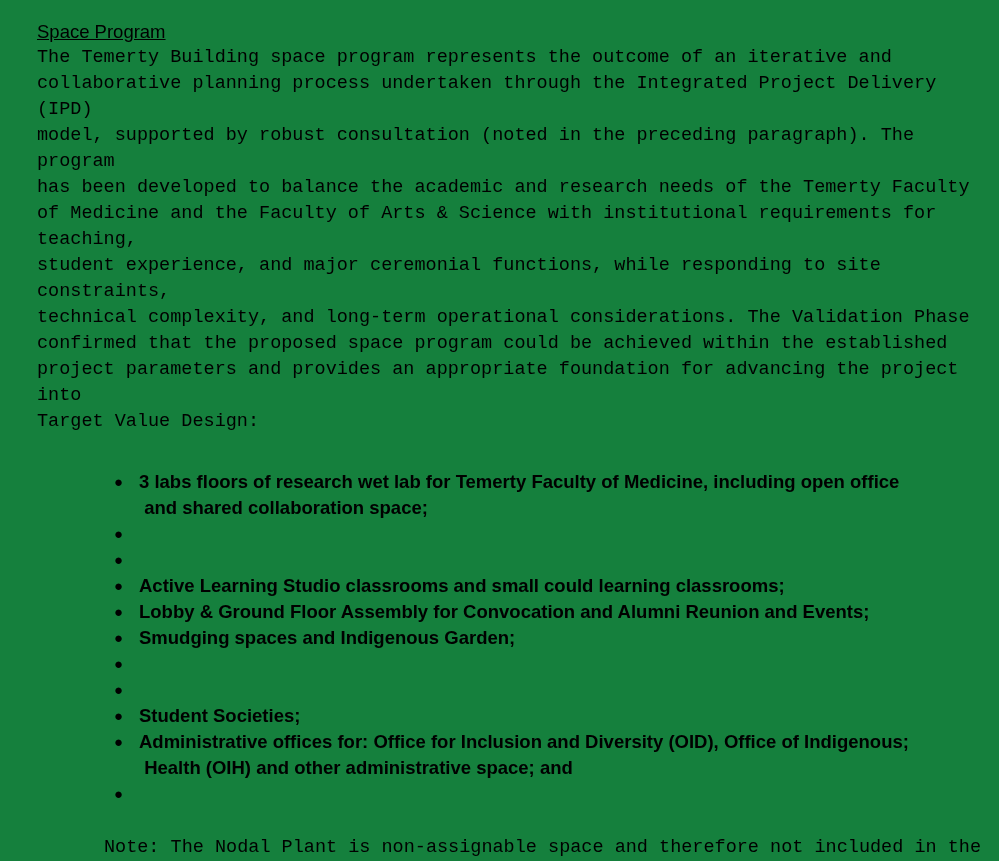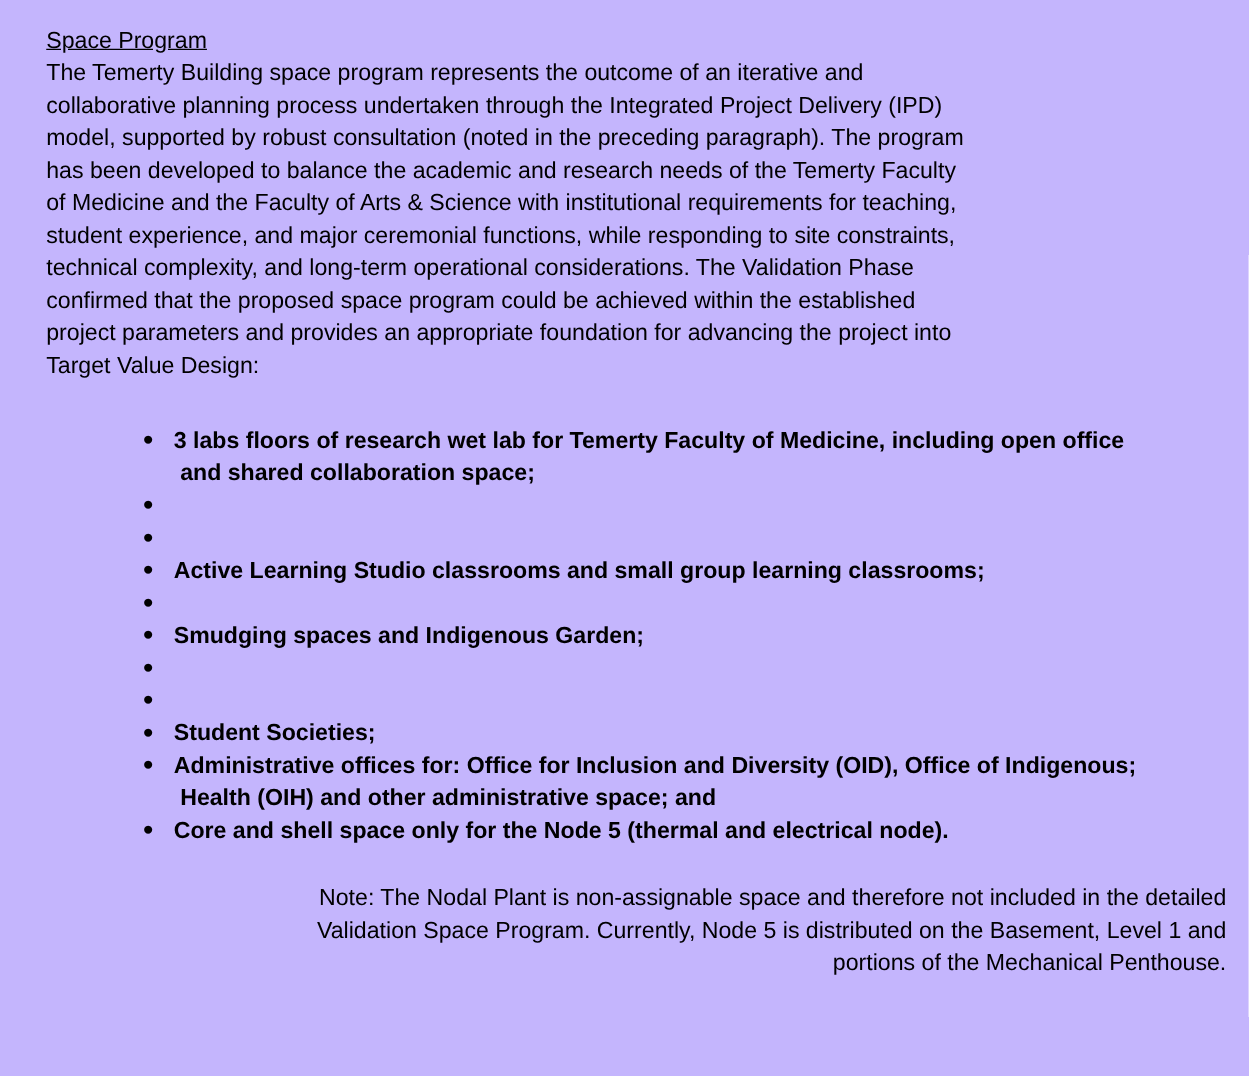"Space Program" .page { background: #c4b5fd -> #15803d }
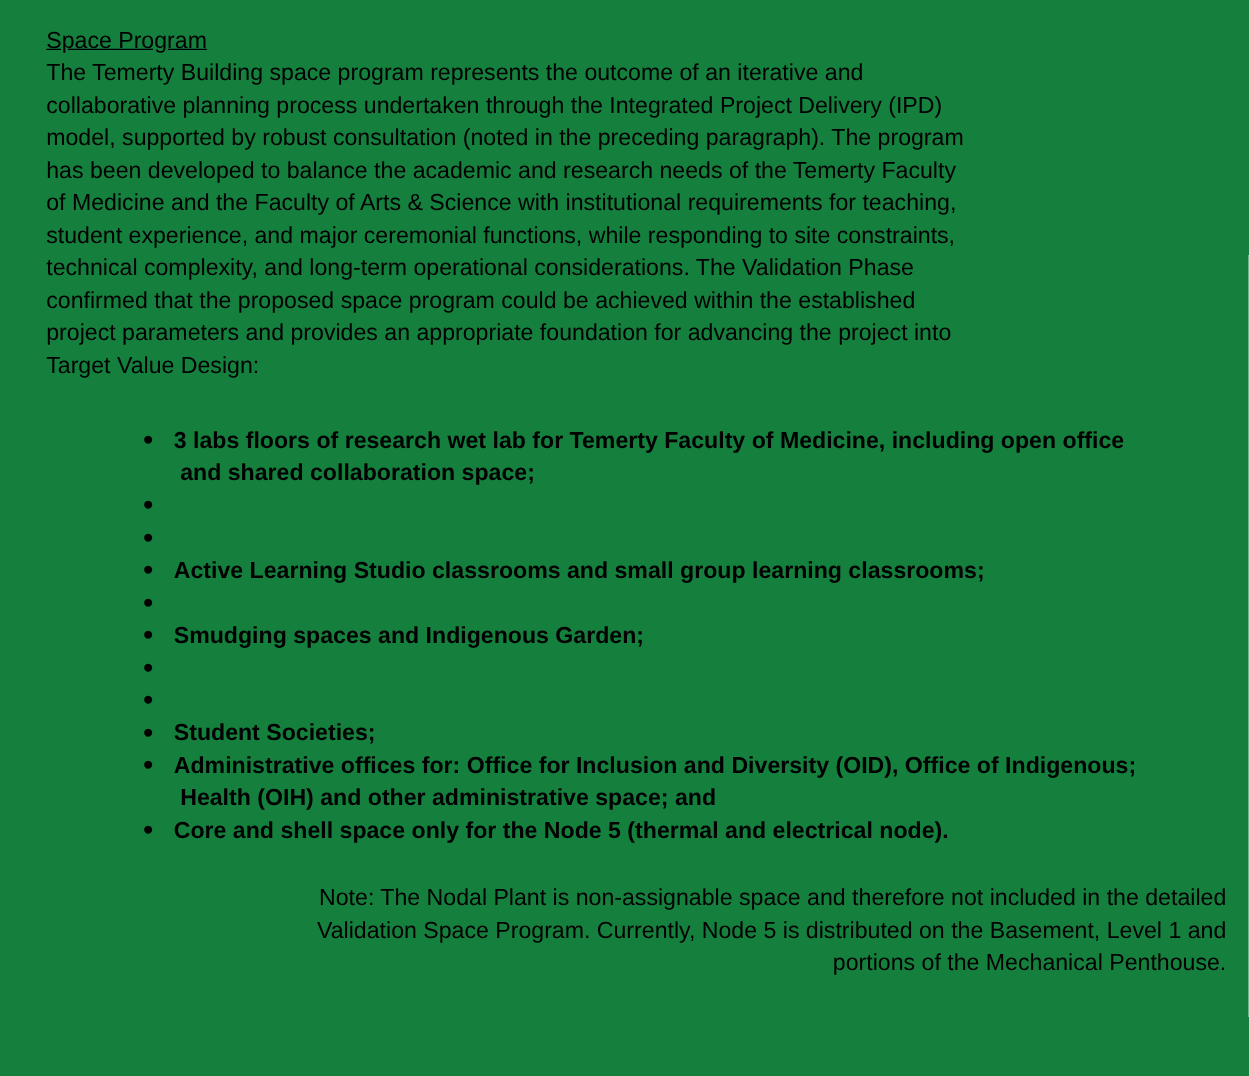"The Temerty Building space program" .para { font-family: none -> Liberation Mono, monospace }
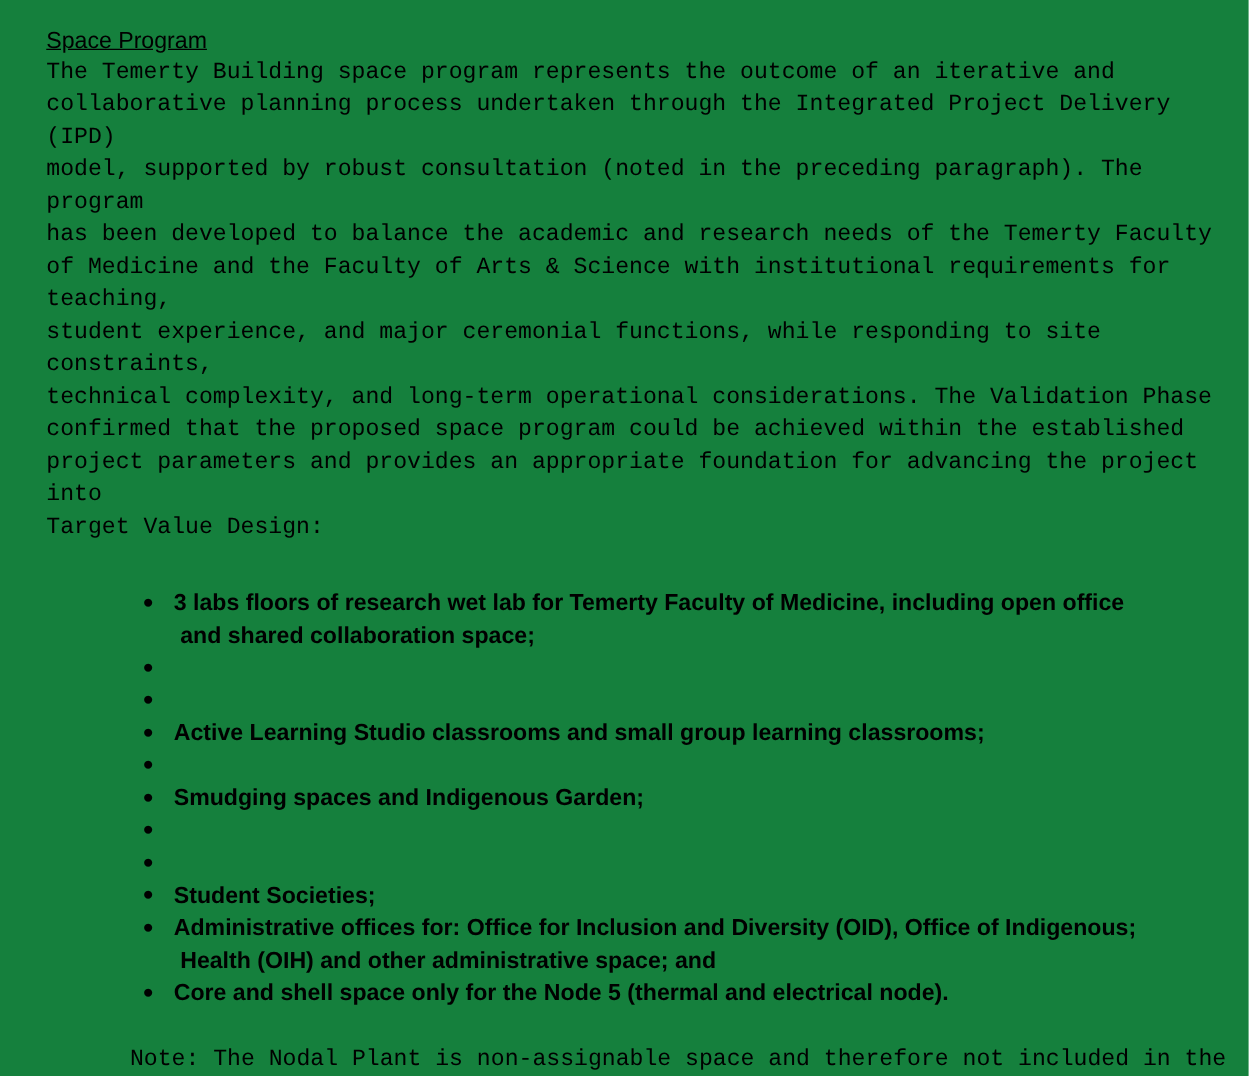"Active Learning Studio classrooms and" span.li-text { text: group -> could }
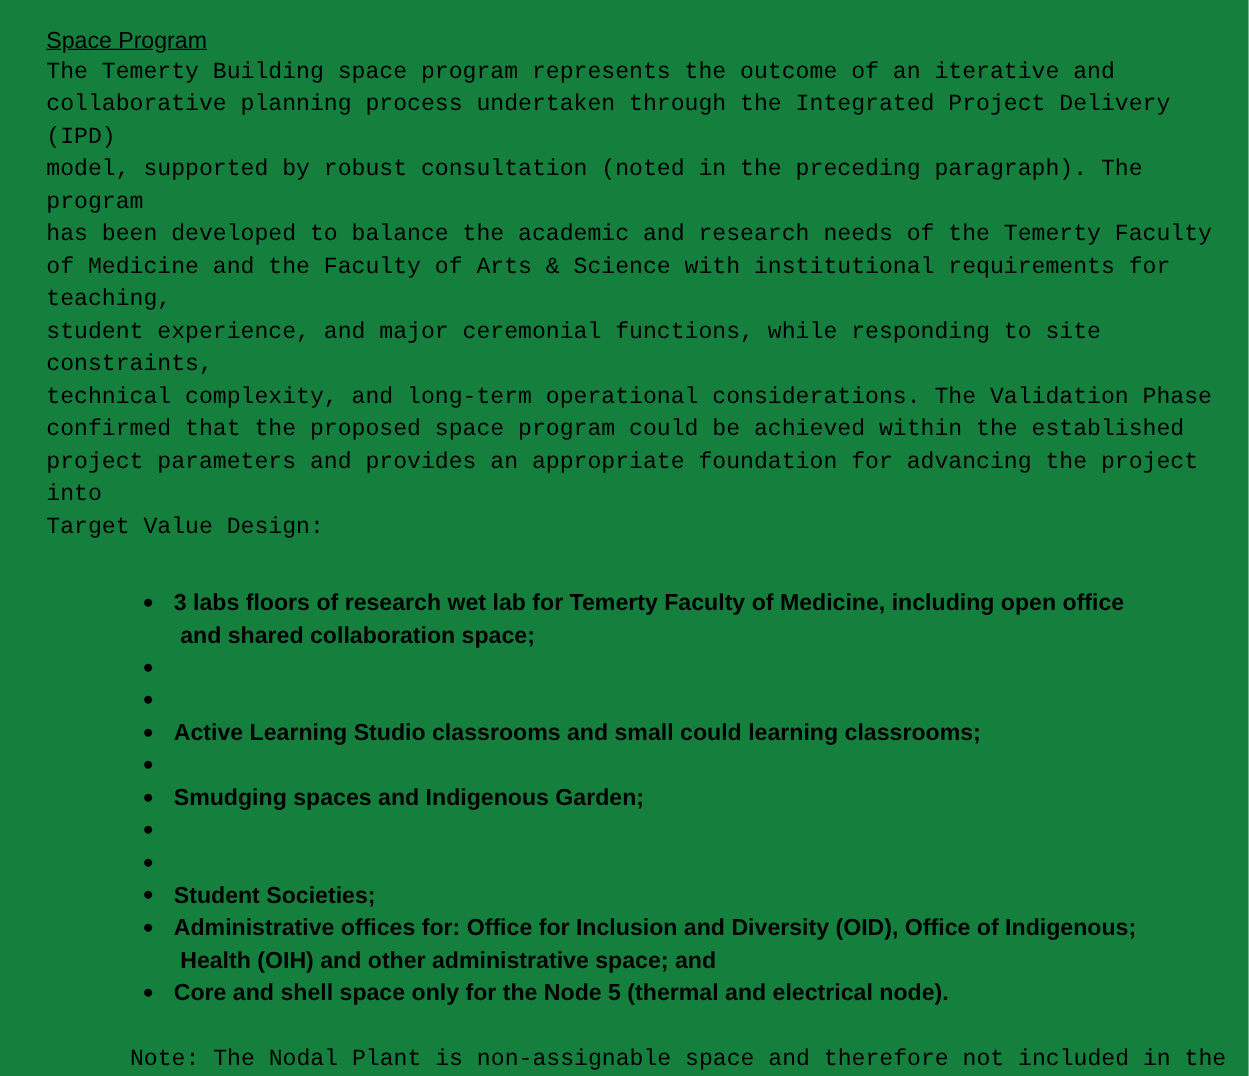"Lobby & Ground Floor Assembly" span.li-text { html: none -> <span>Lobby &amp; Ground Floor Assembly for Convocation and Alumni Reunion and Events;</span> }
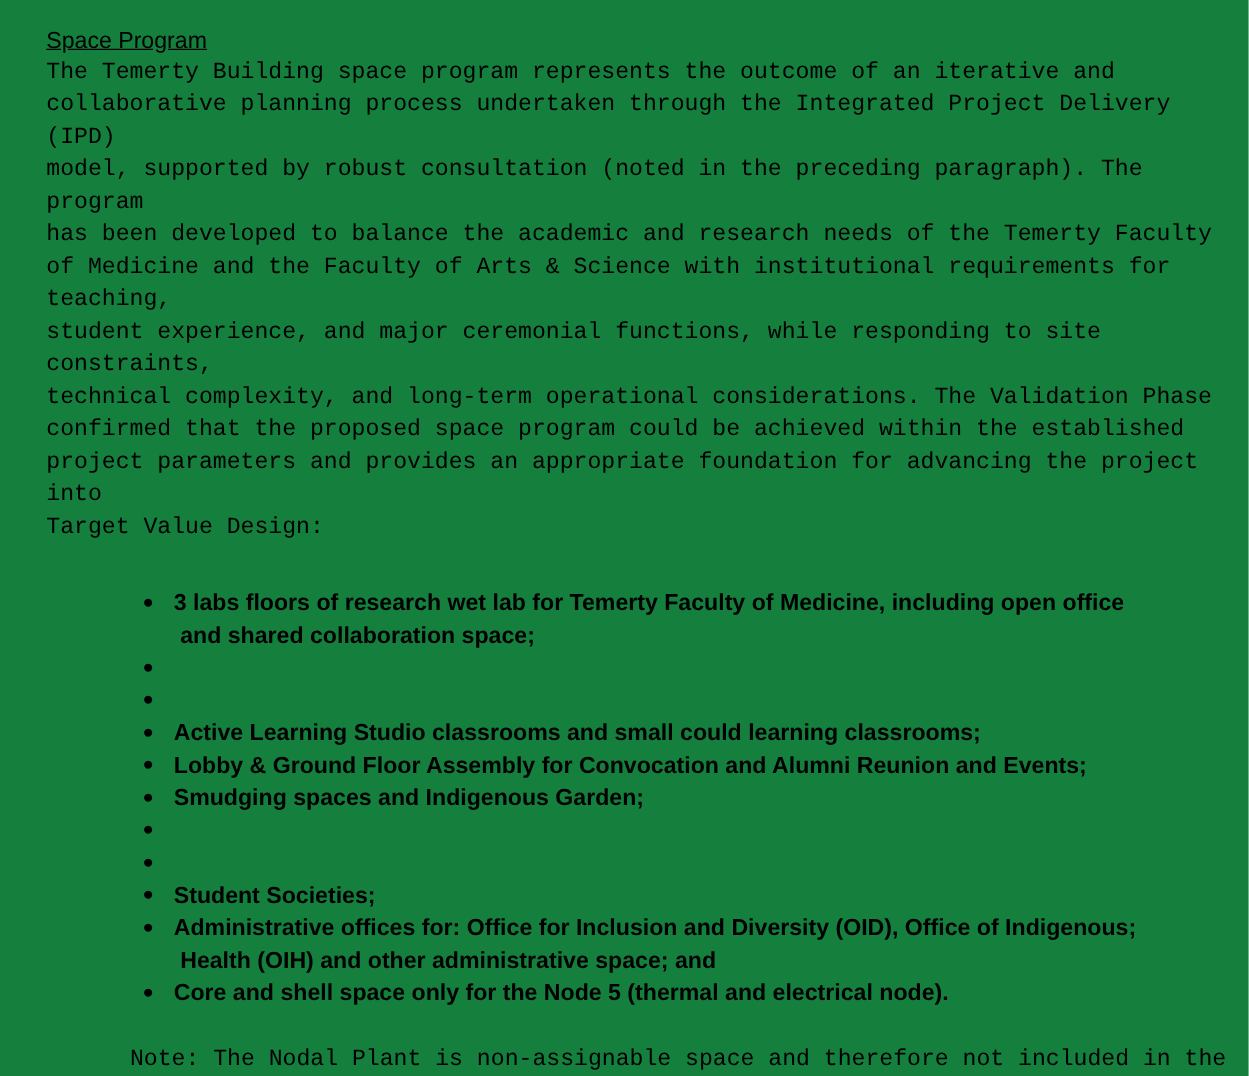"Core and shell space only" span.li-text { html: <span>Core and shell space only for the Node 5 (thermal and electrical node).</span> -> none }
